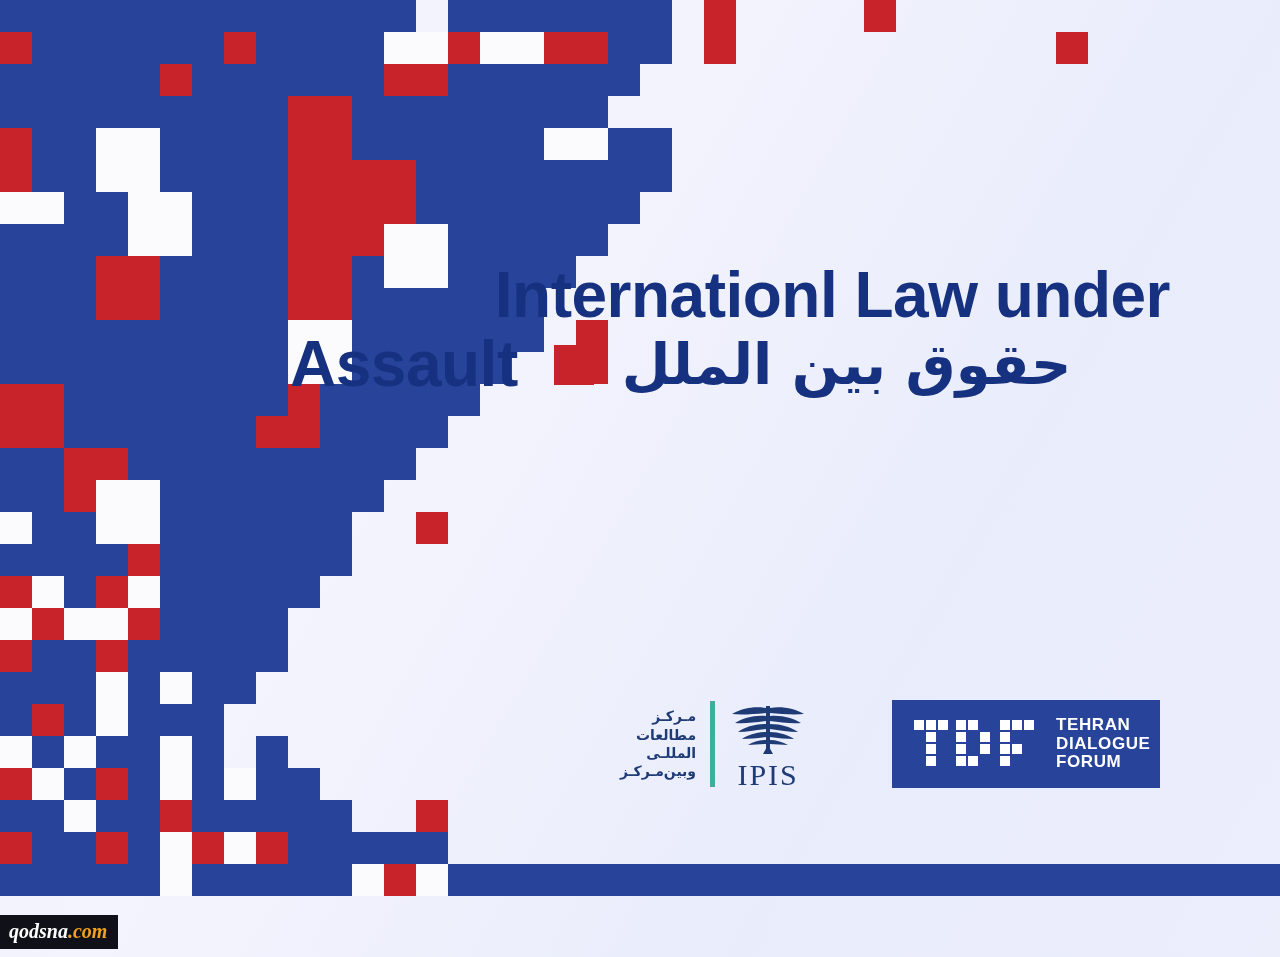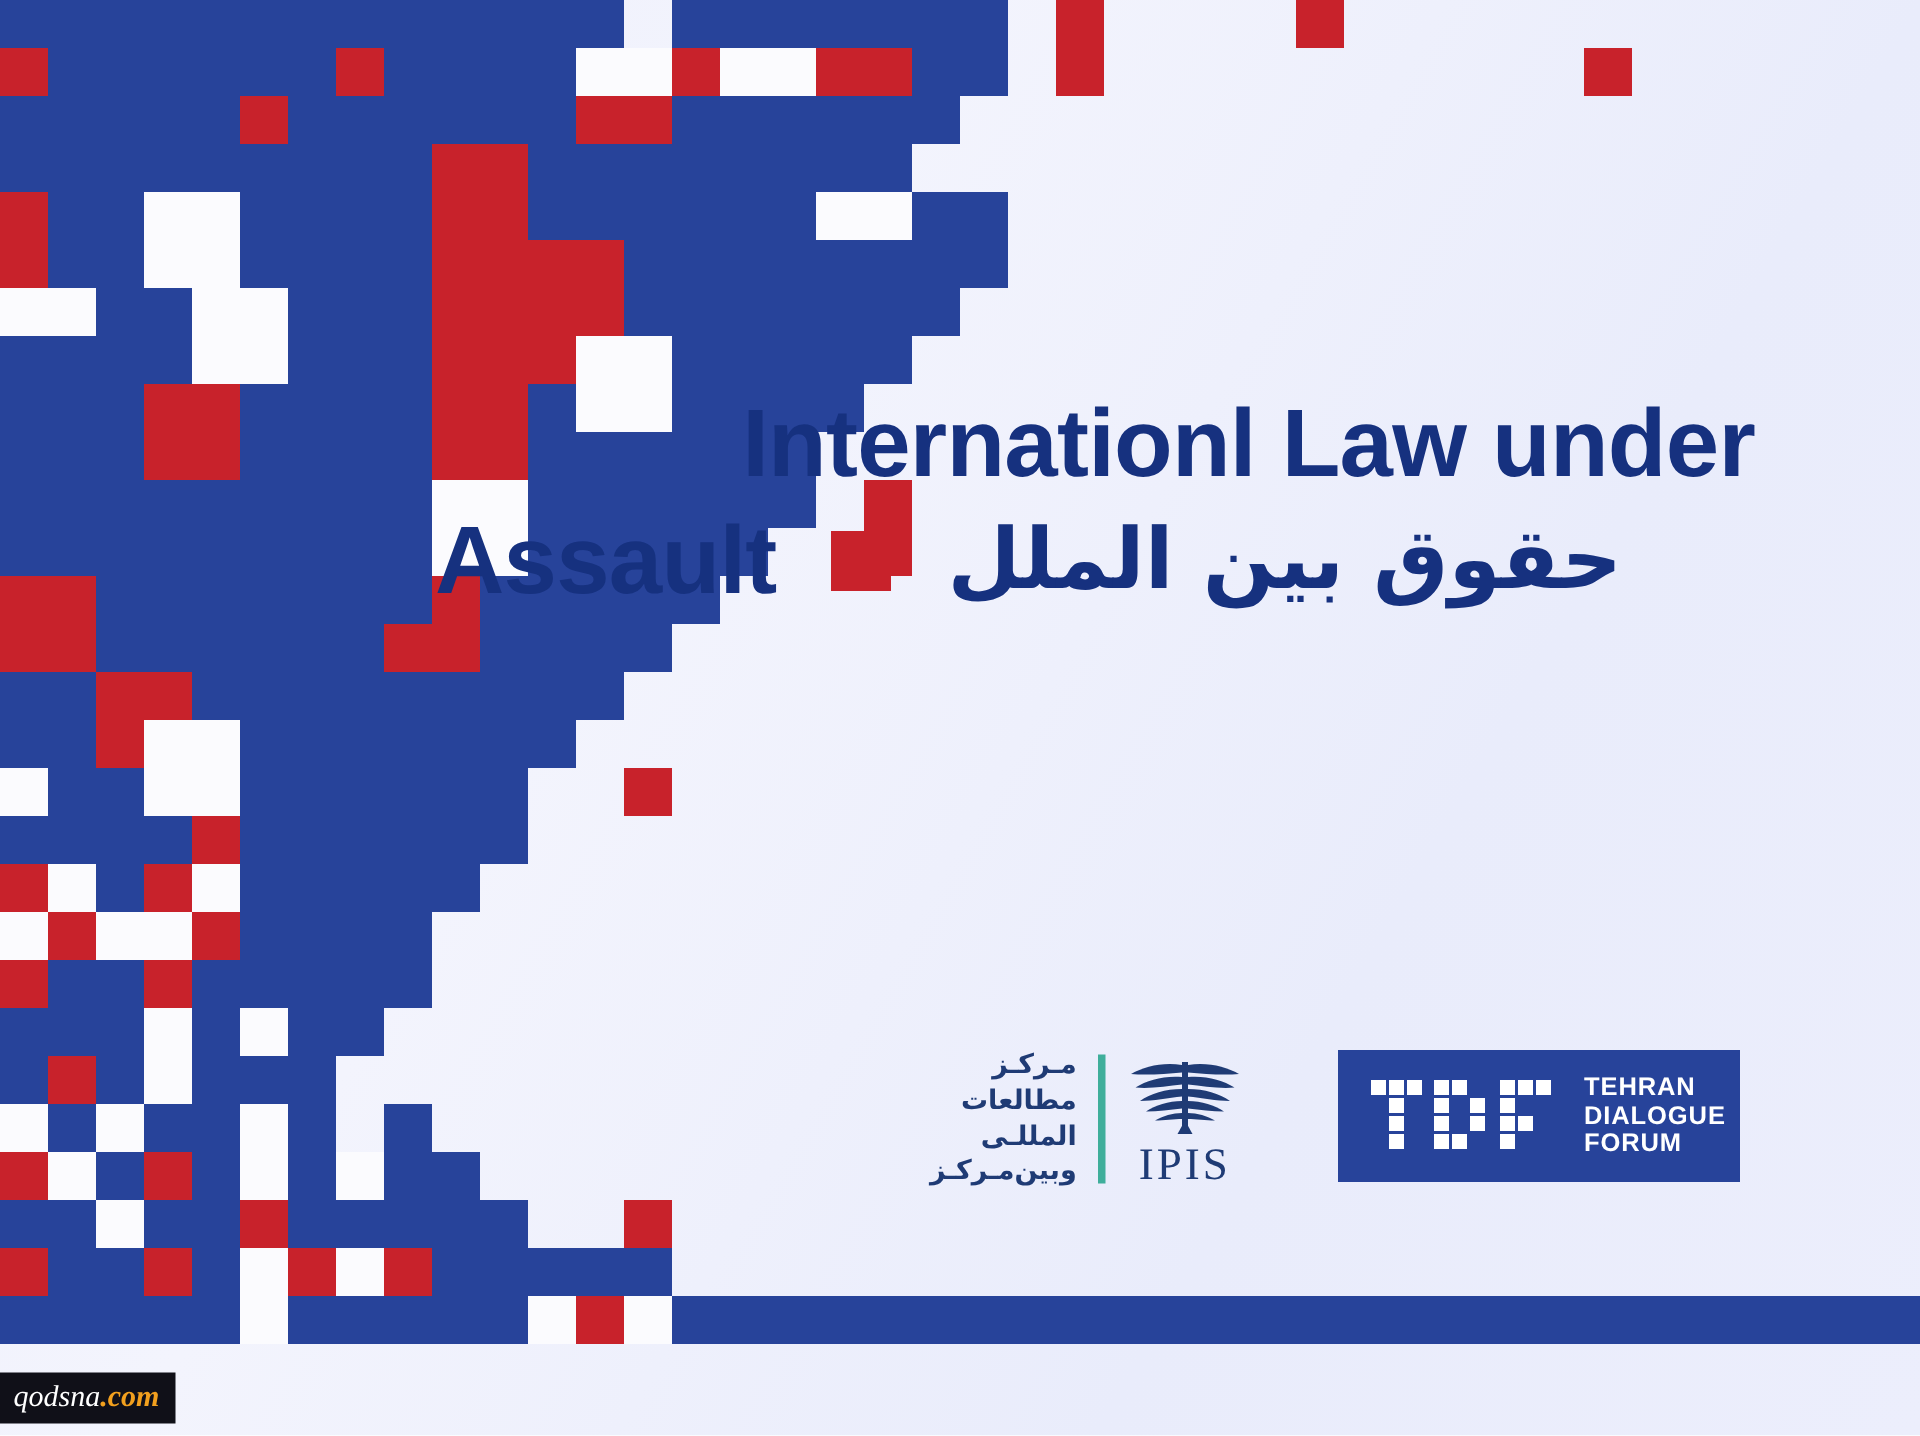"حقوق بین الملل" .fa-title { margin: 12px -> 2px }
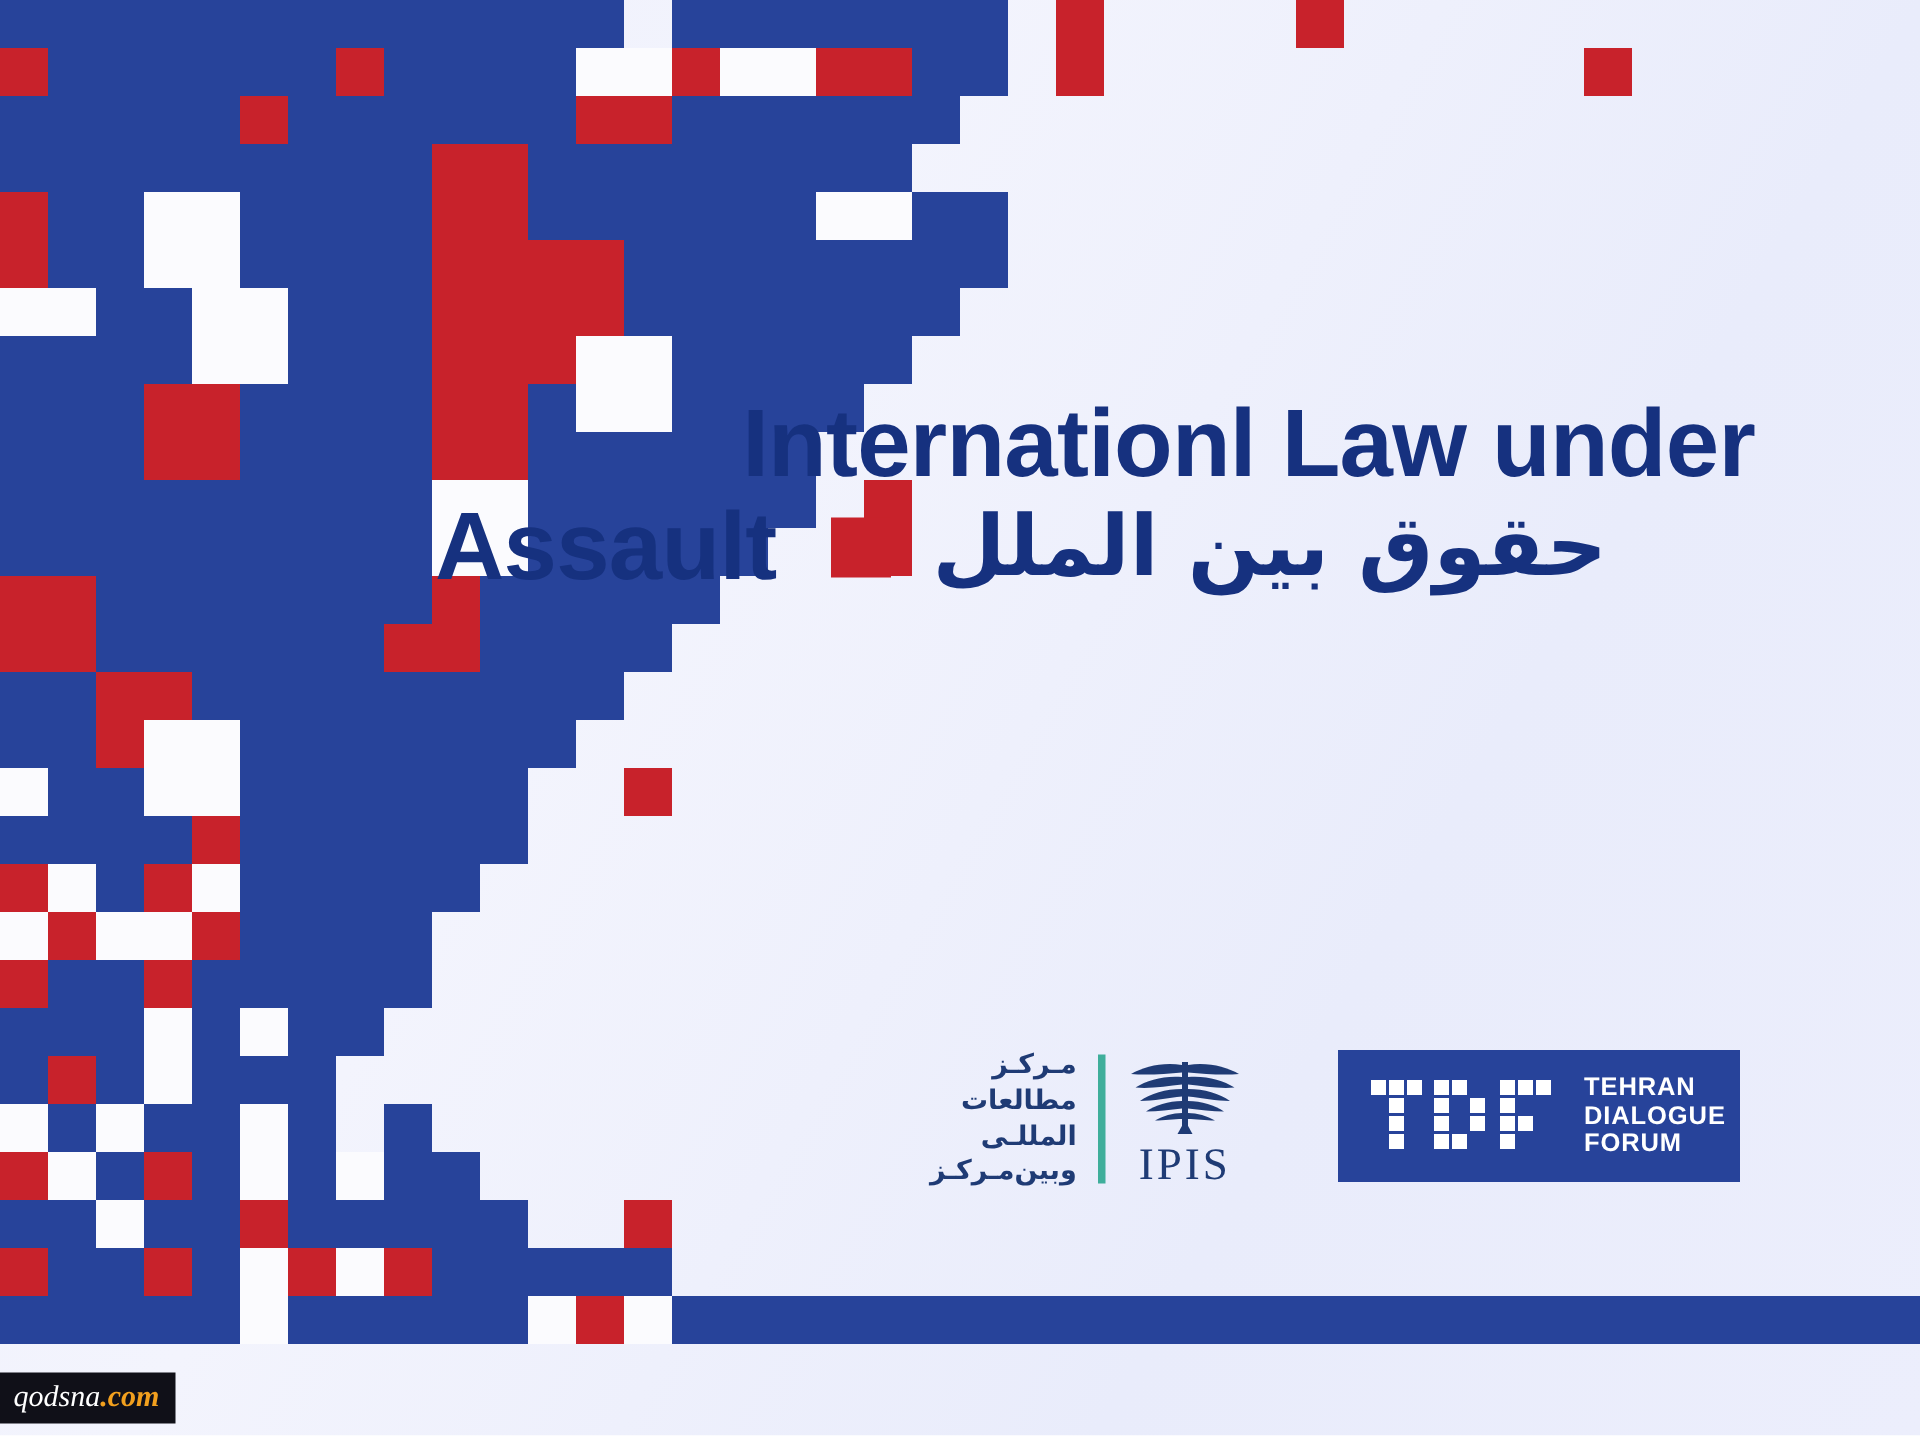"مـرکـز" .ipis-fa { font-size: 18px -> 14px }
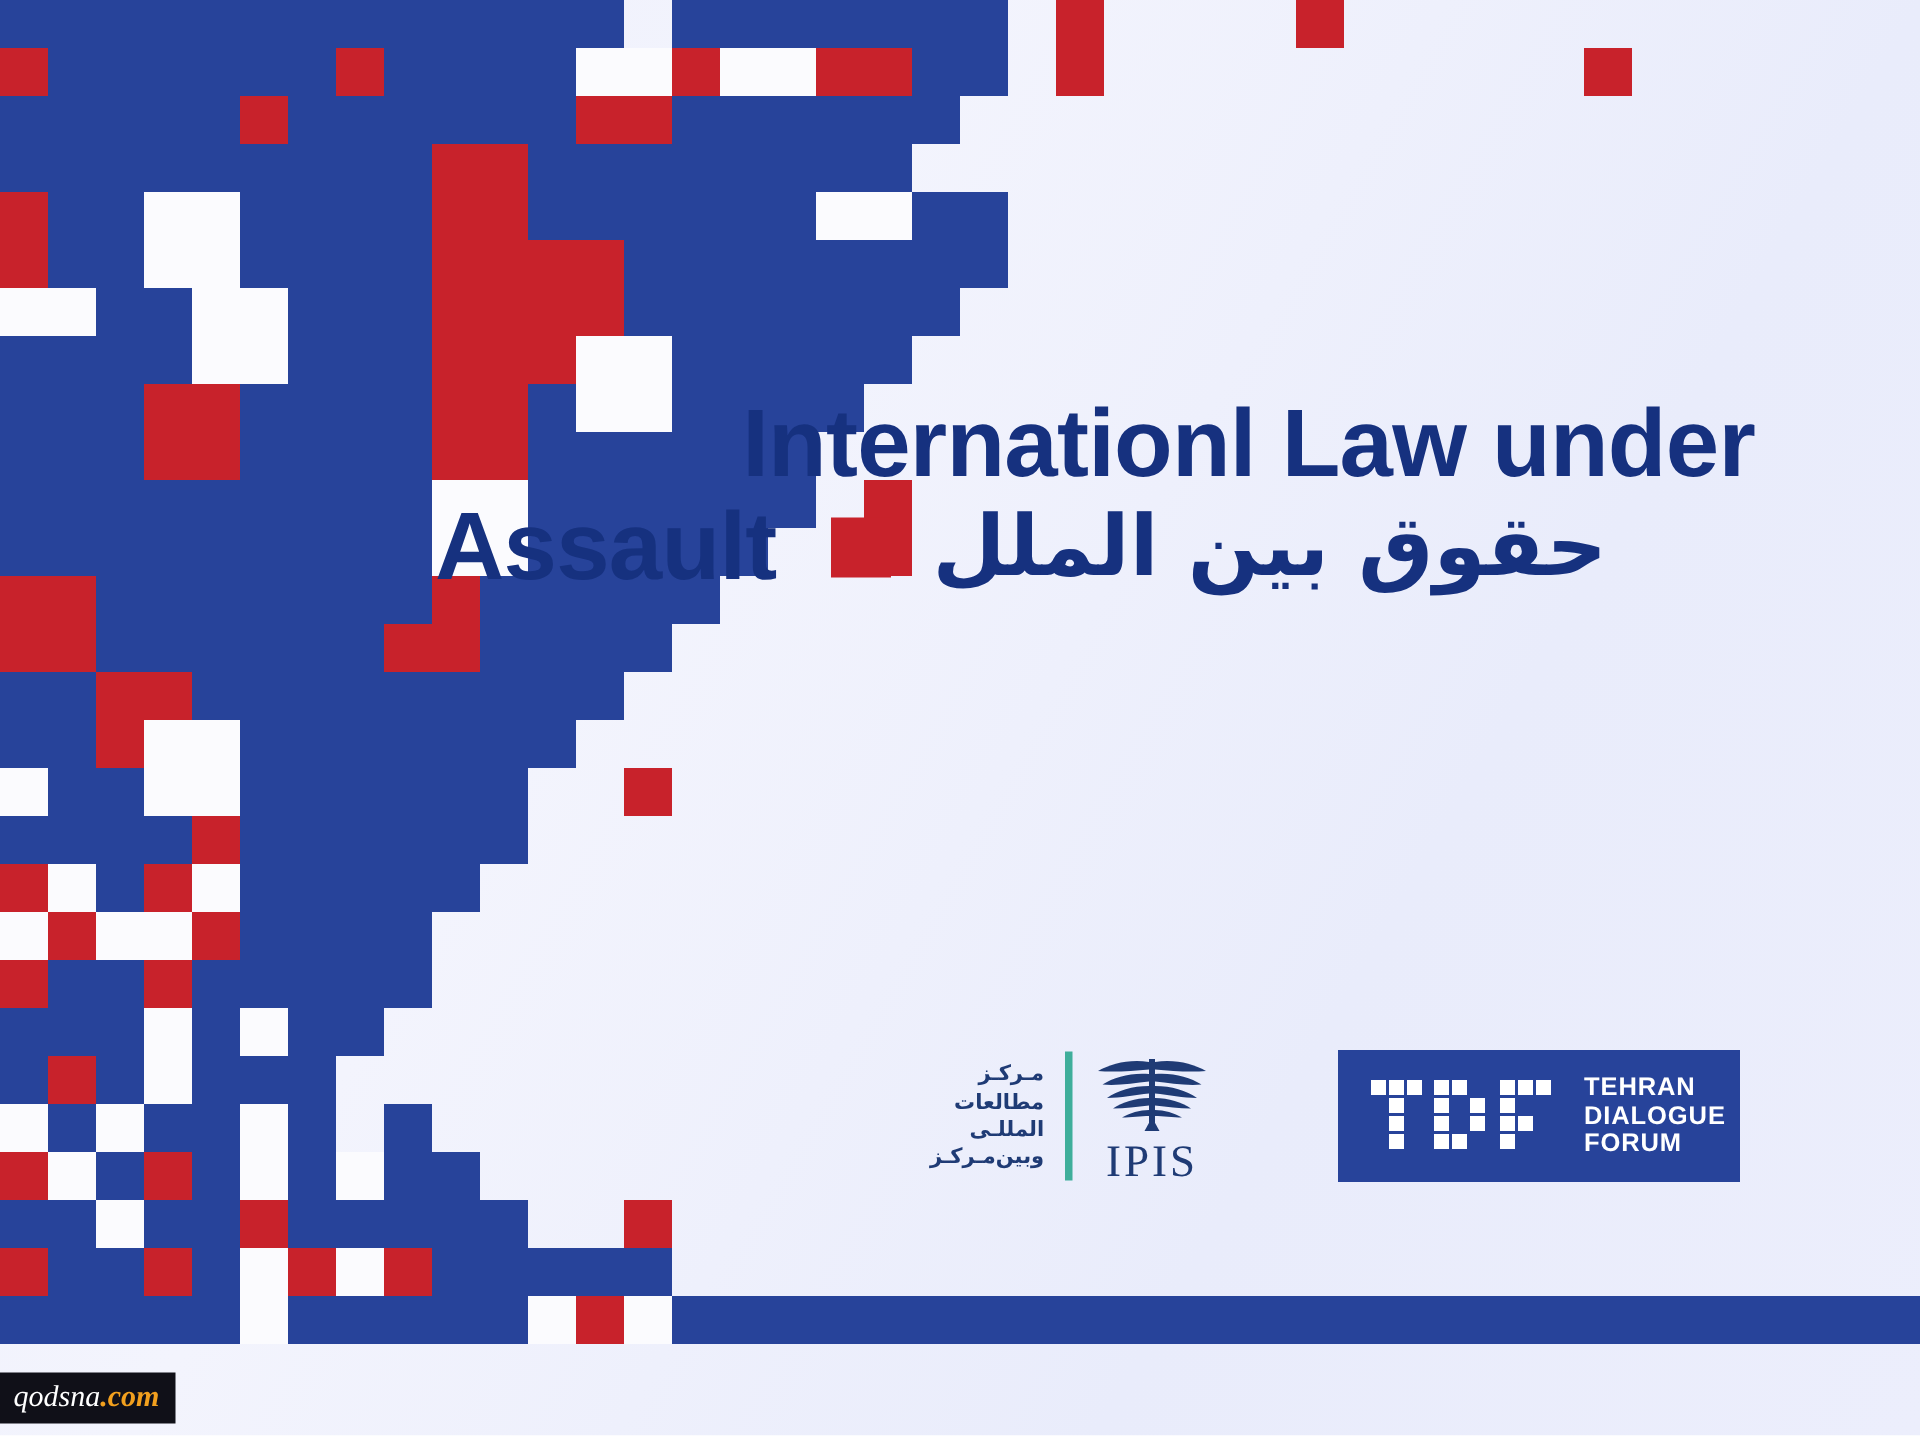"qodsna" .wm-a { font-weight: 400 -> 700 }
